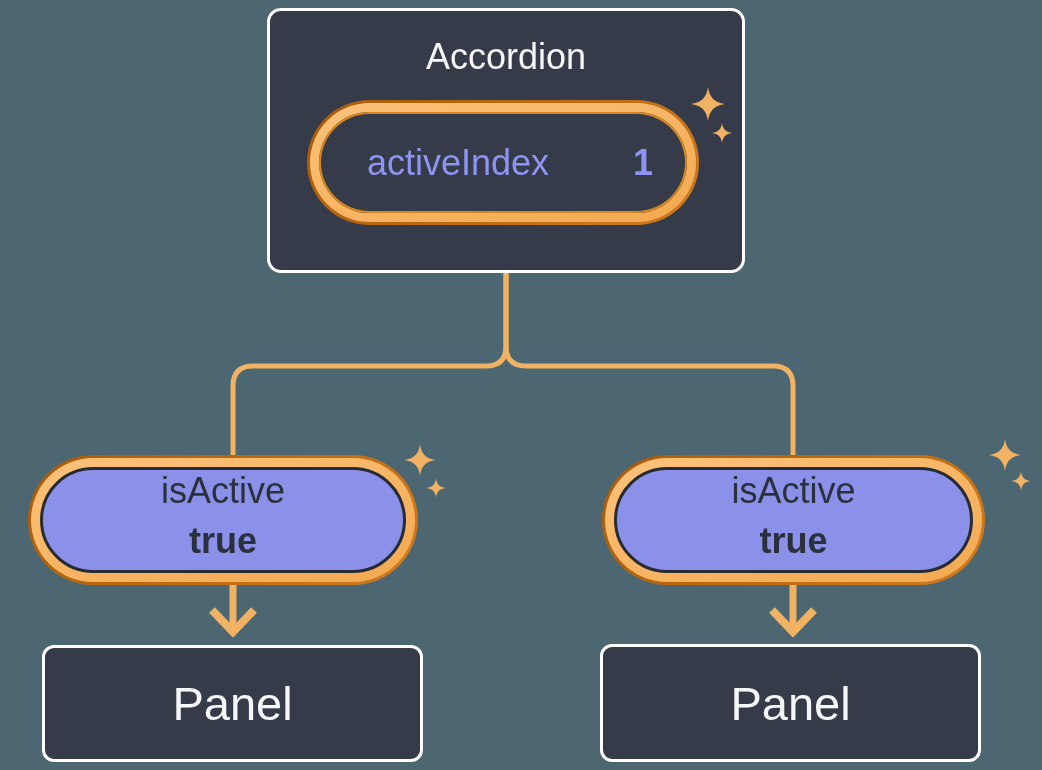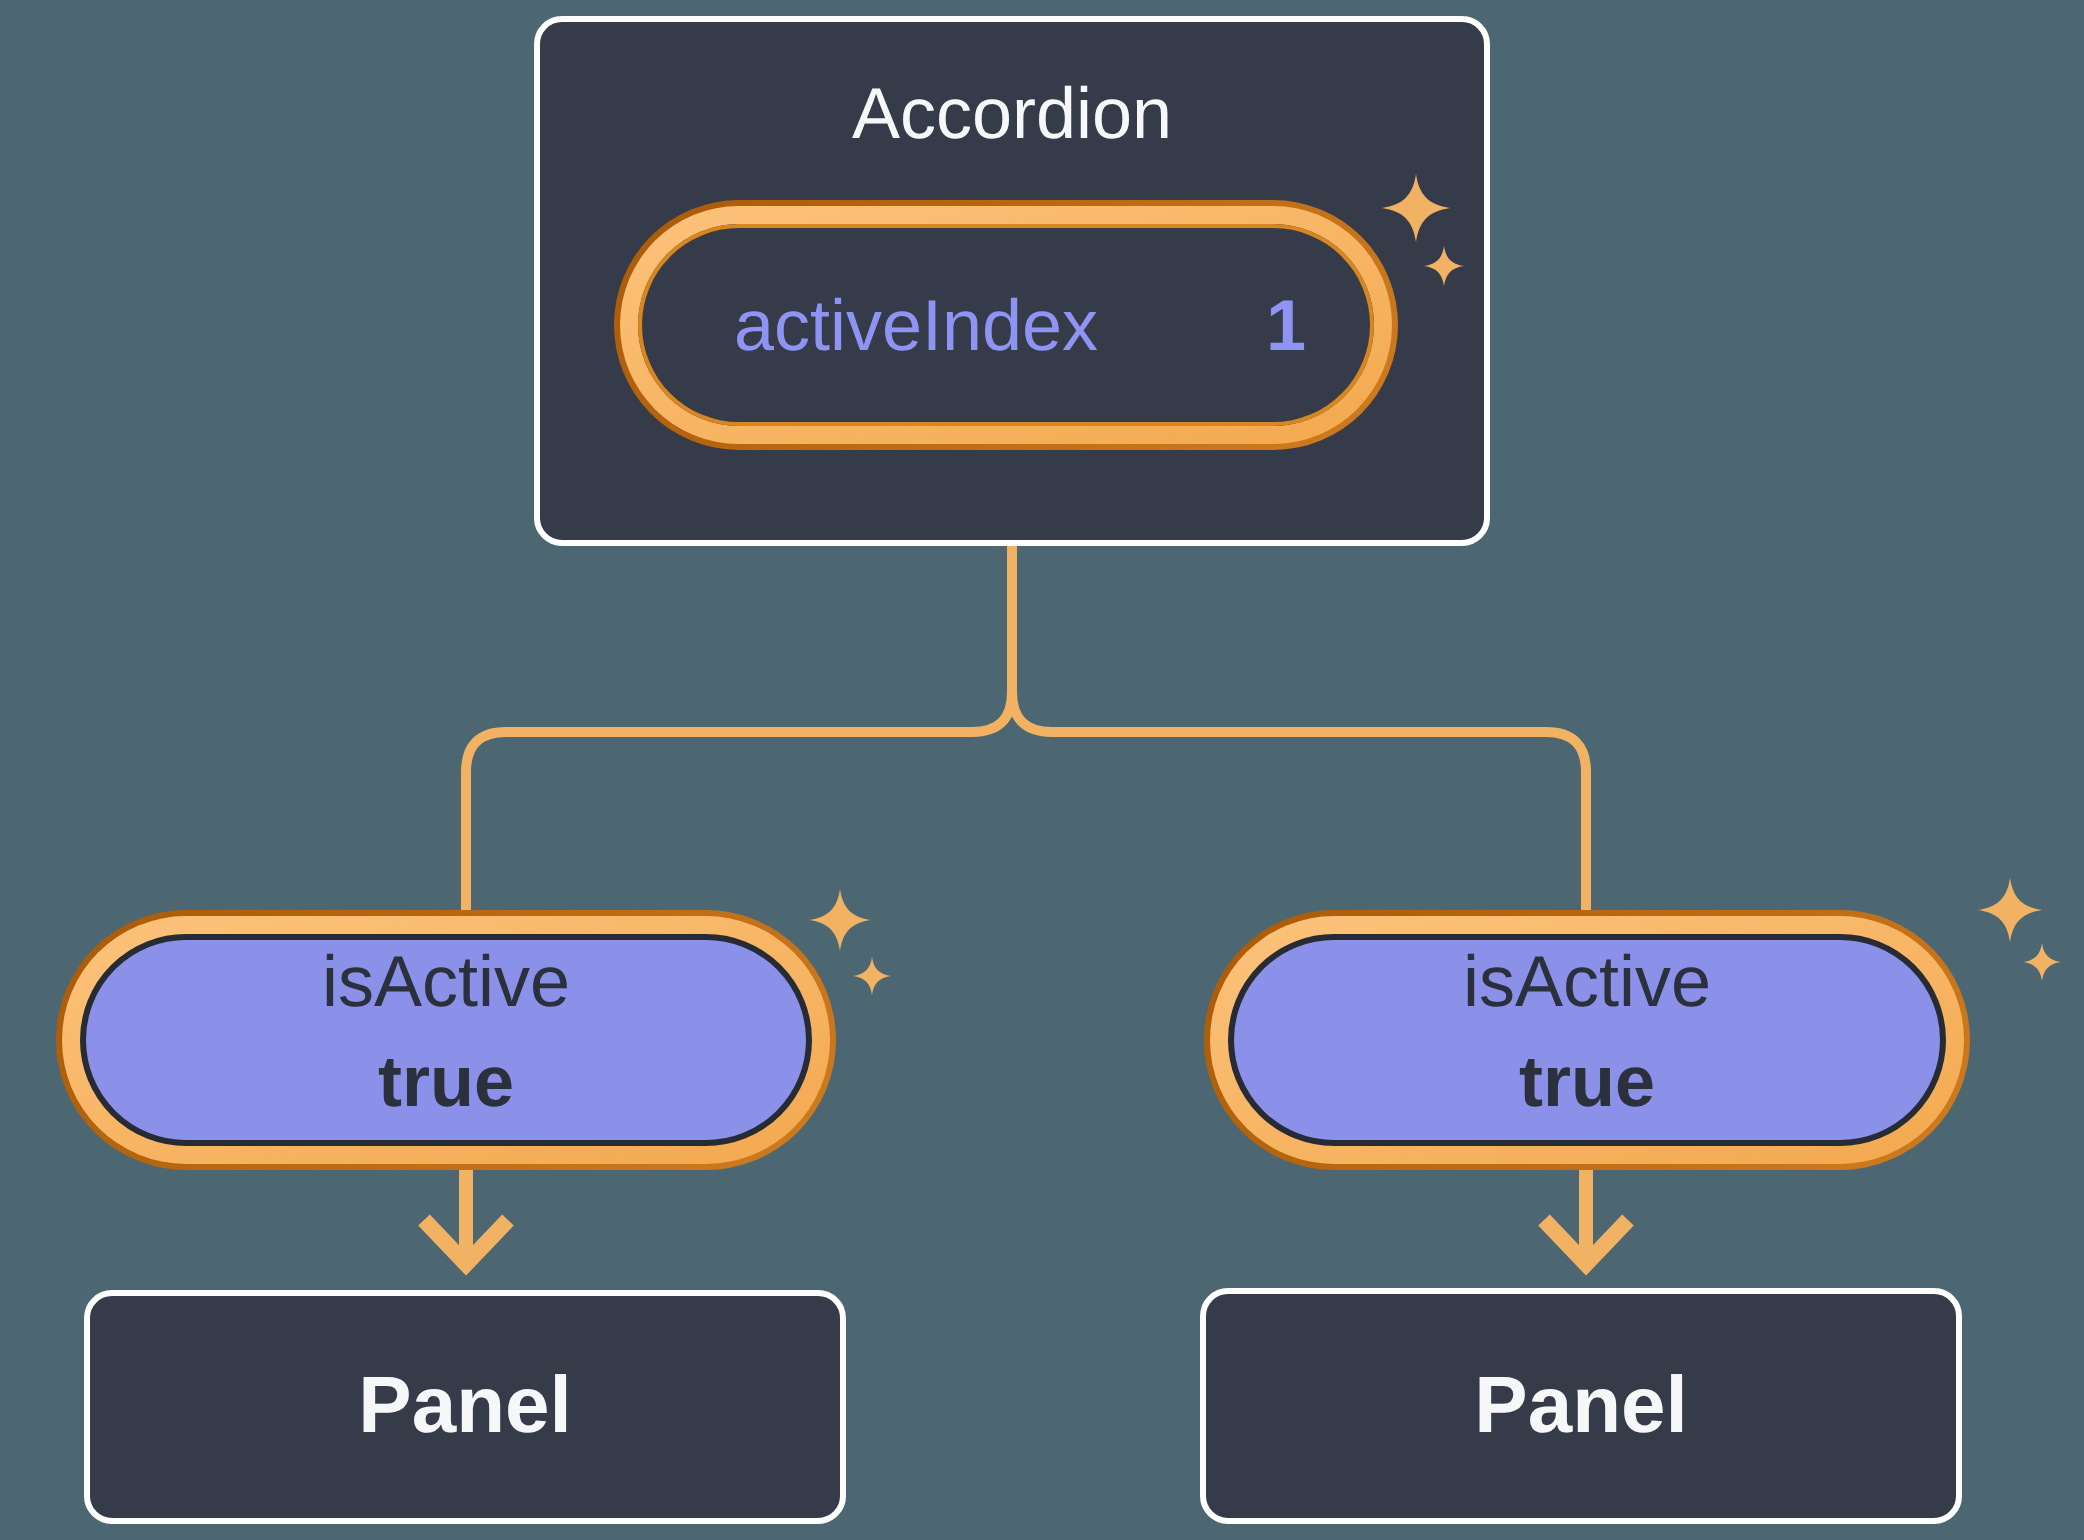"Panel" .panel-box { border-radius: none -> 12px; font-size: 40px -> 47px; font-weight: 700 -> 400 }
